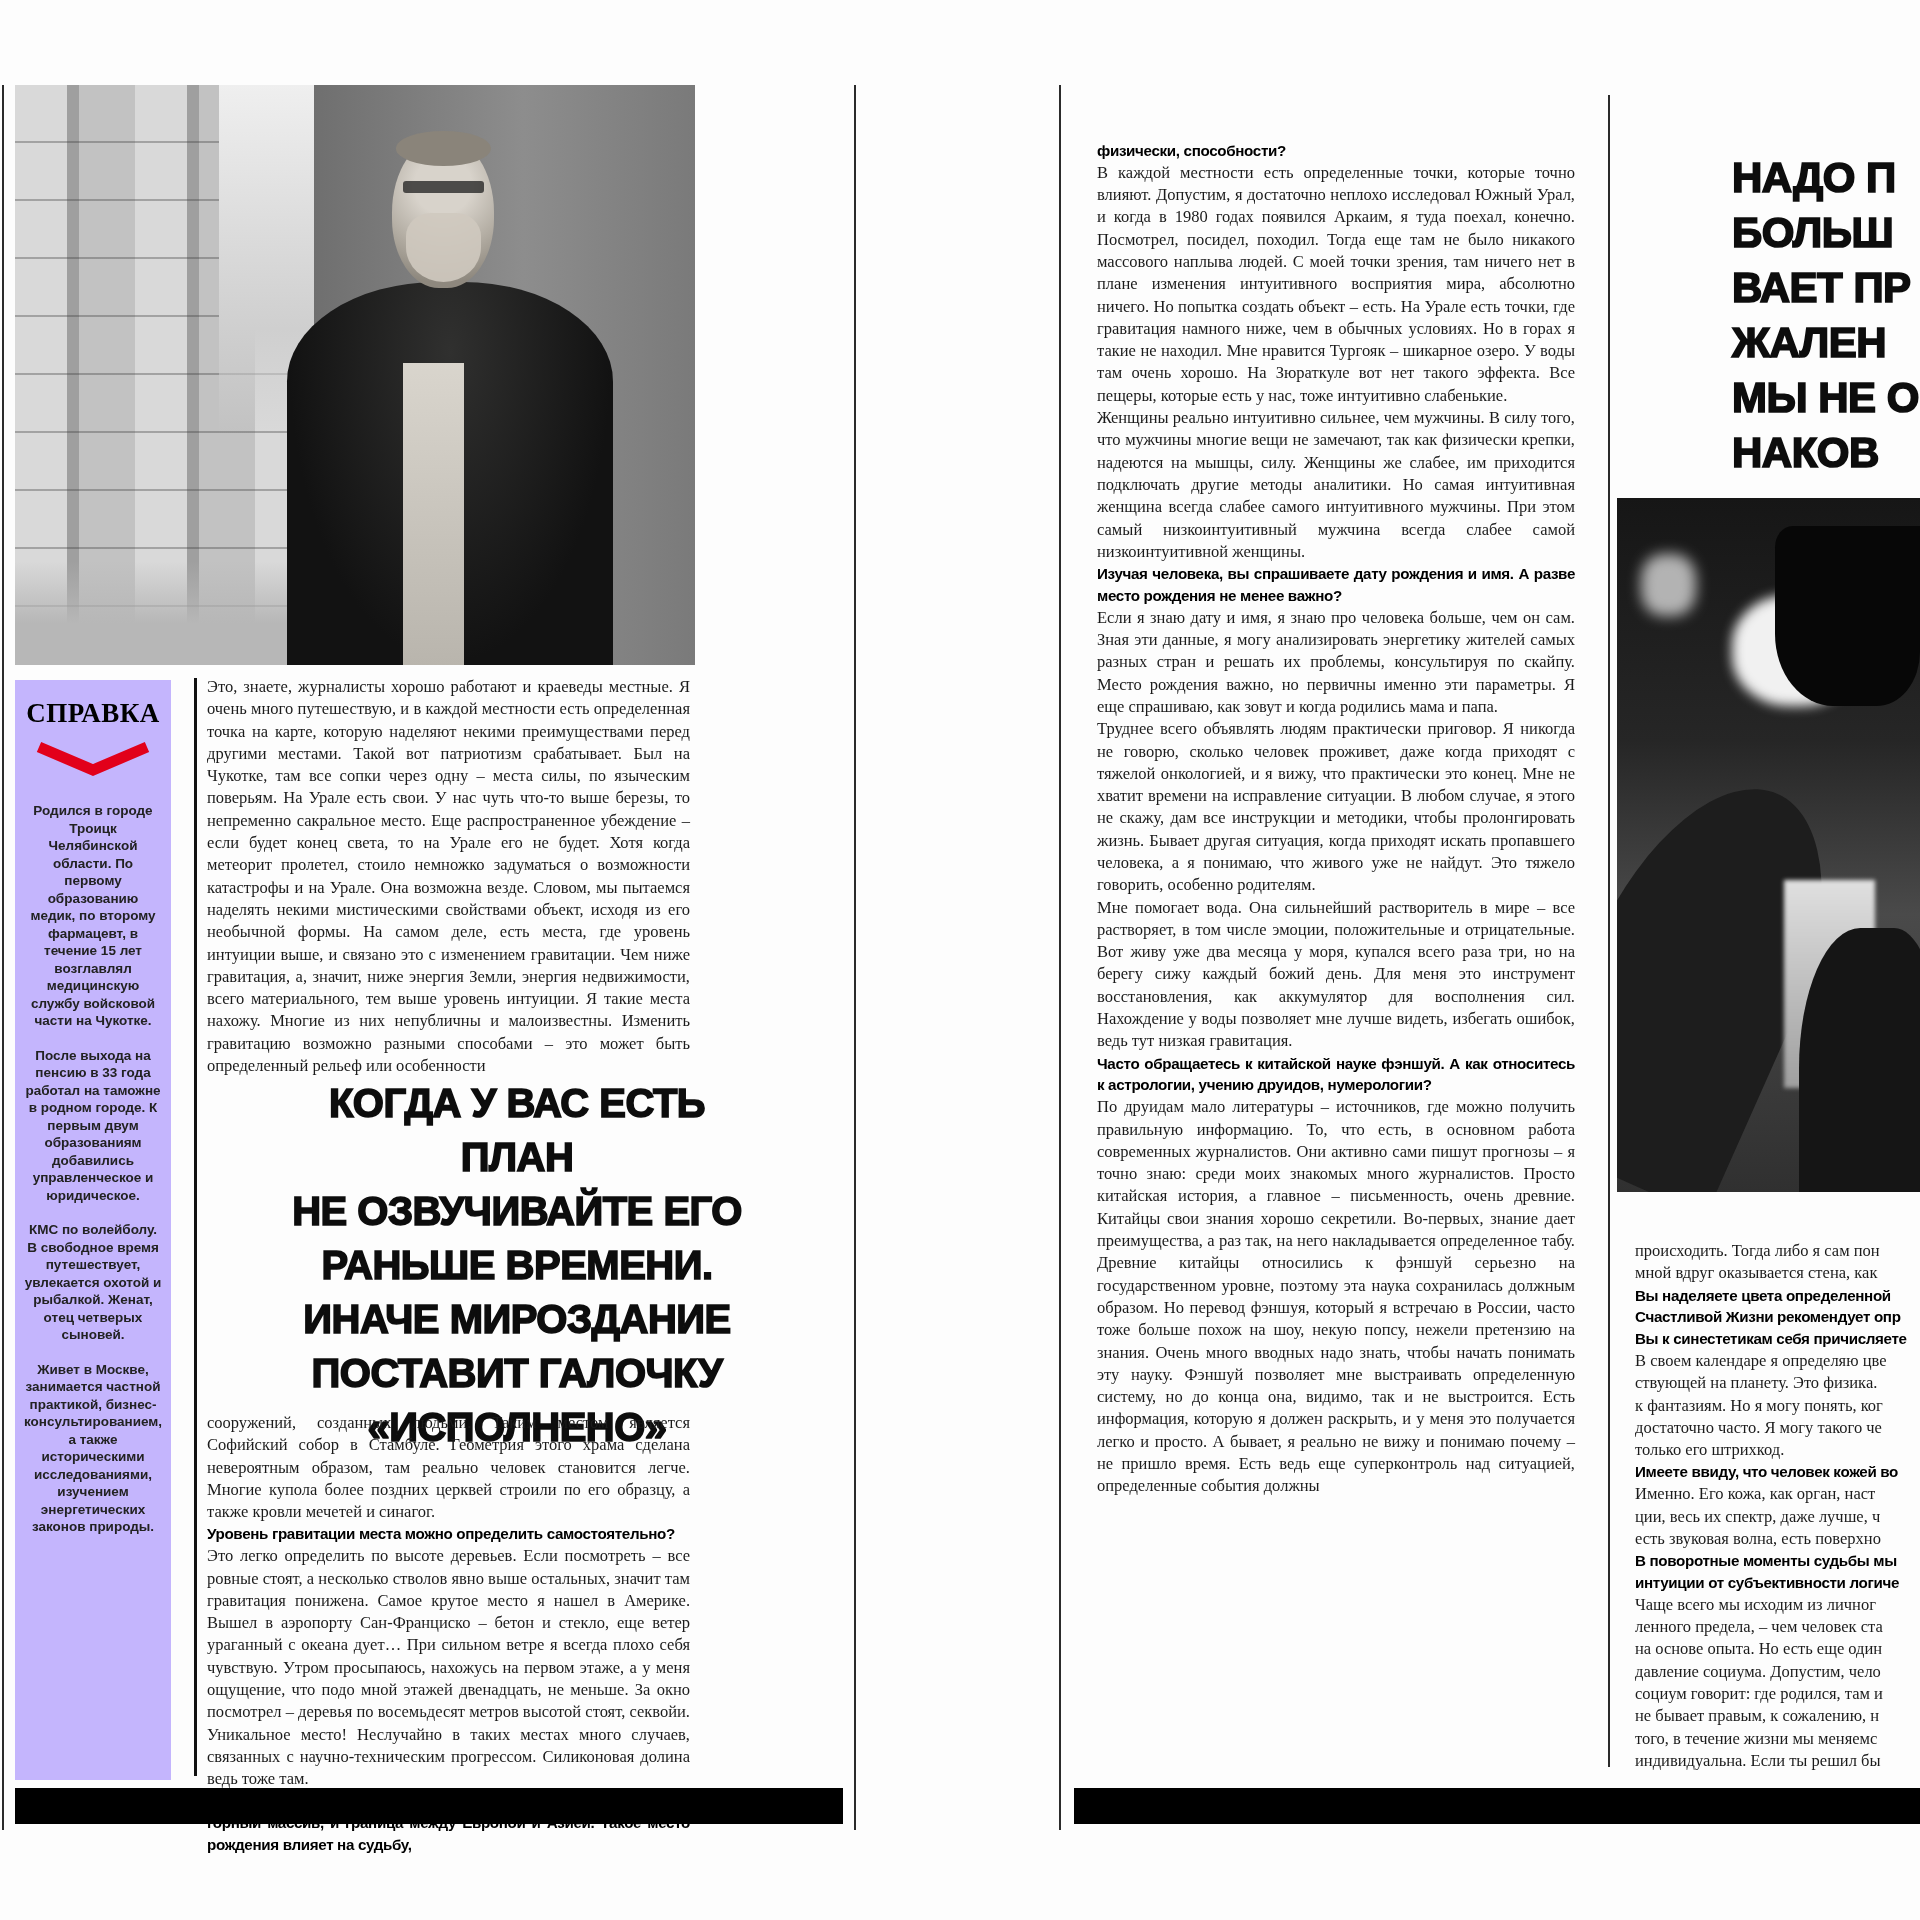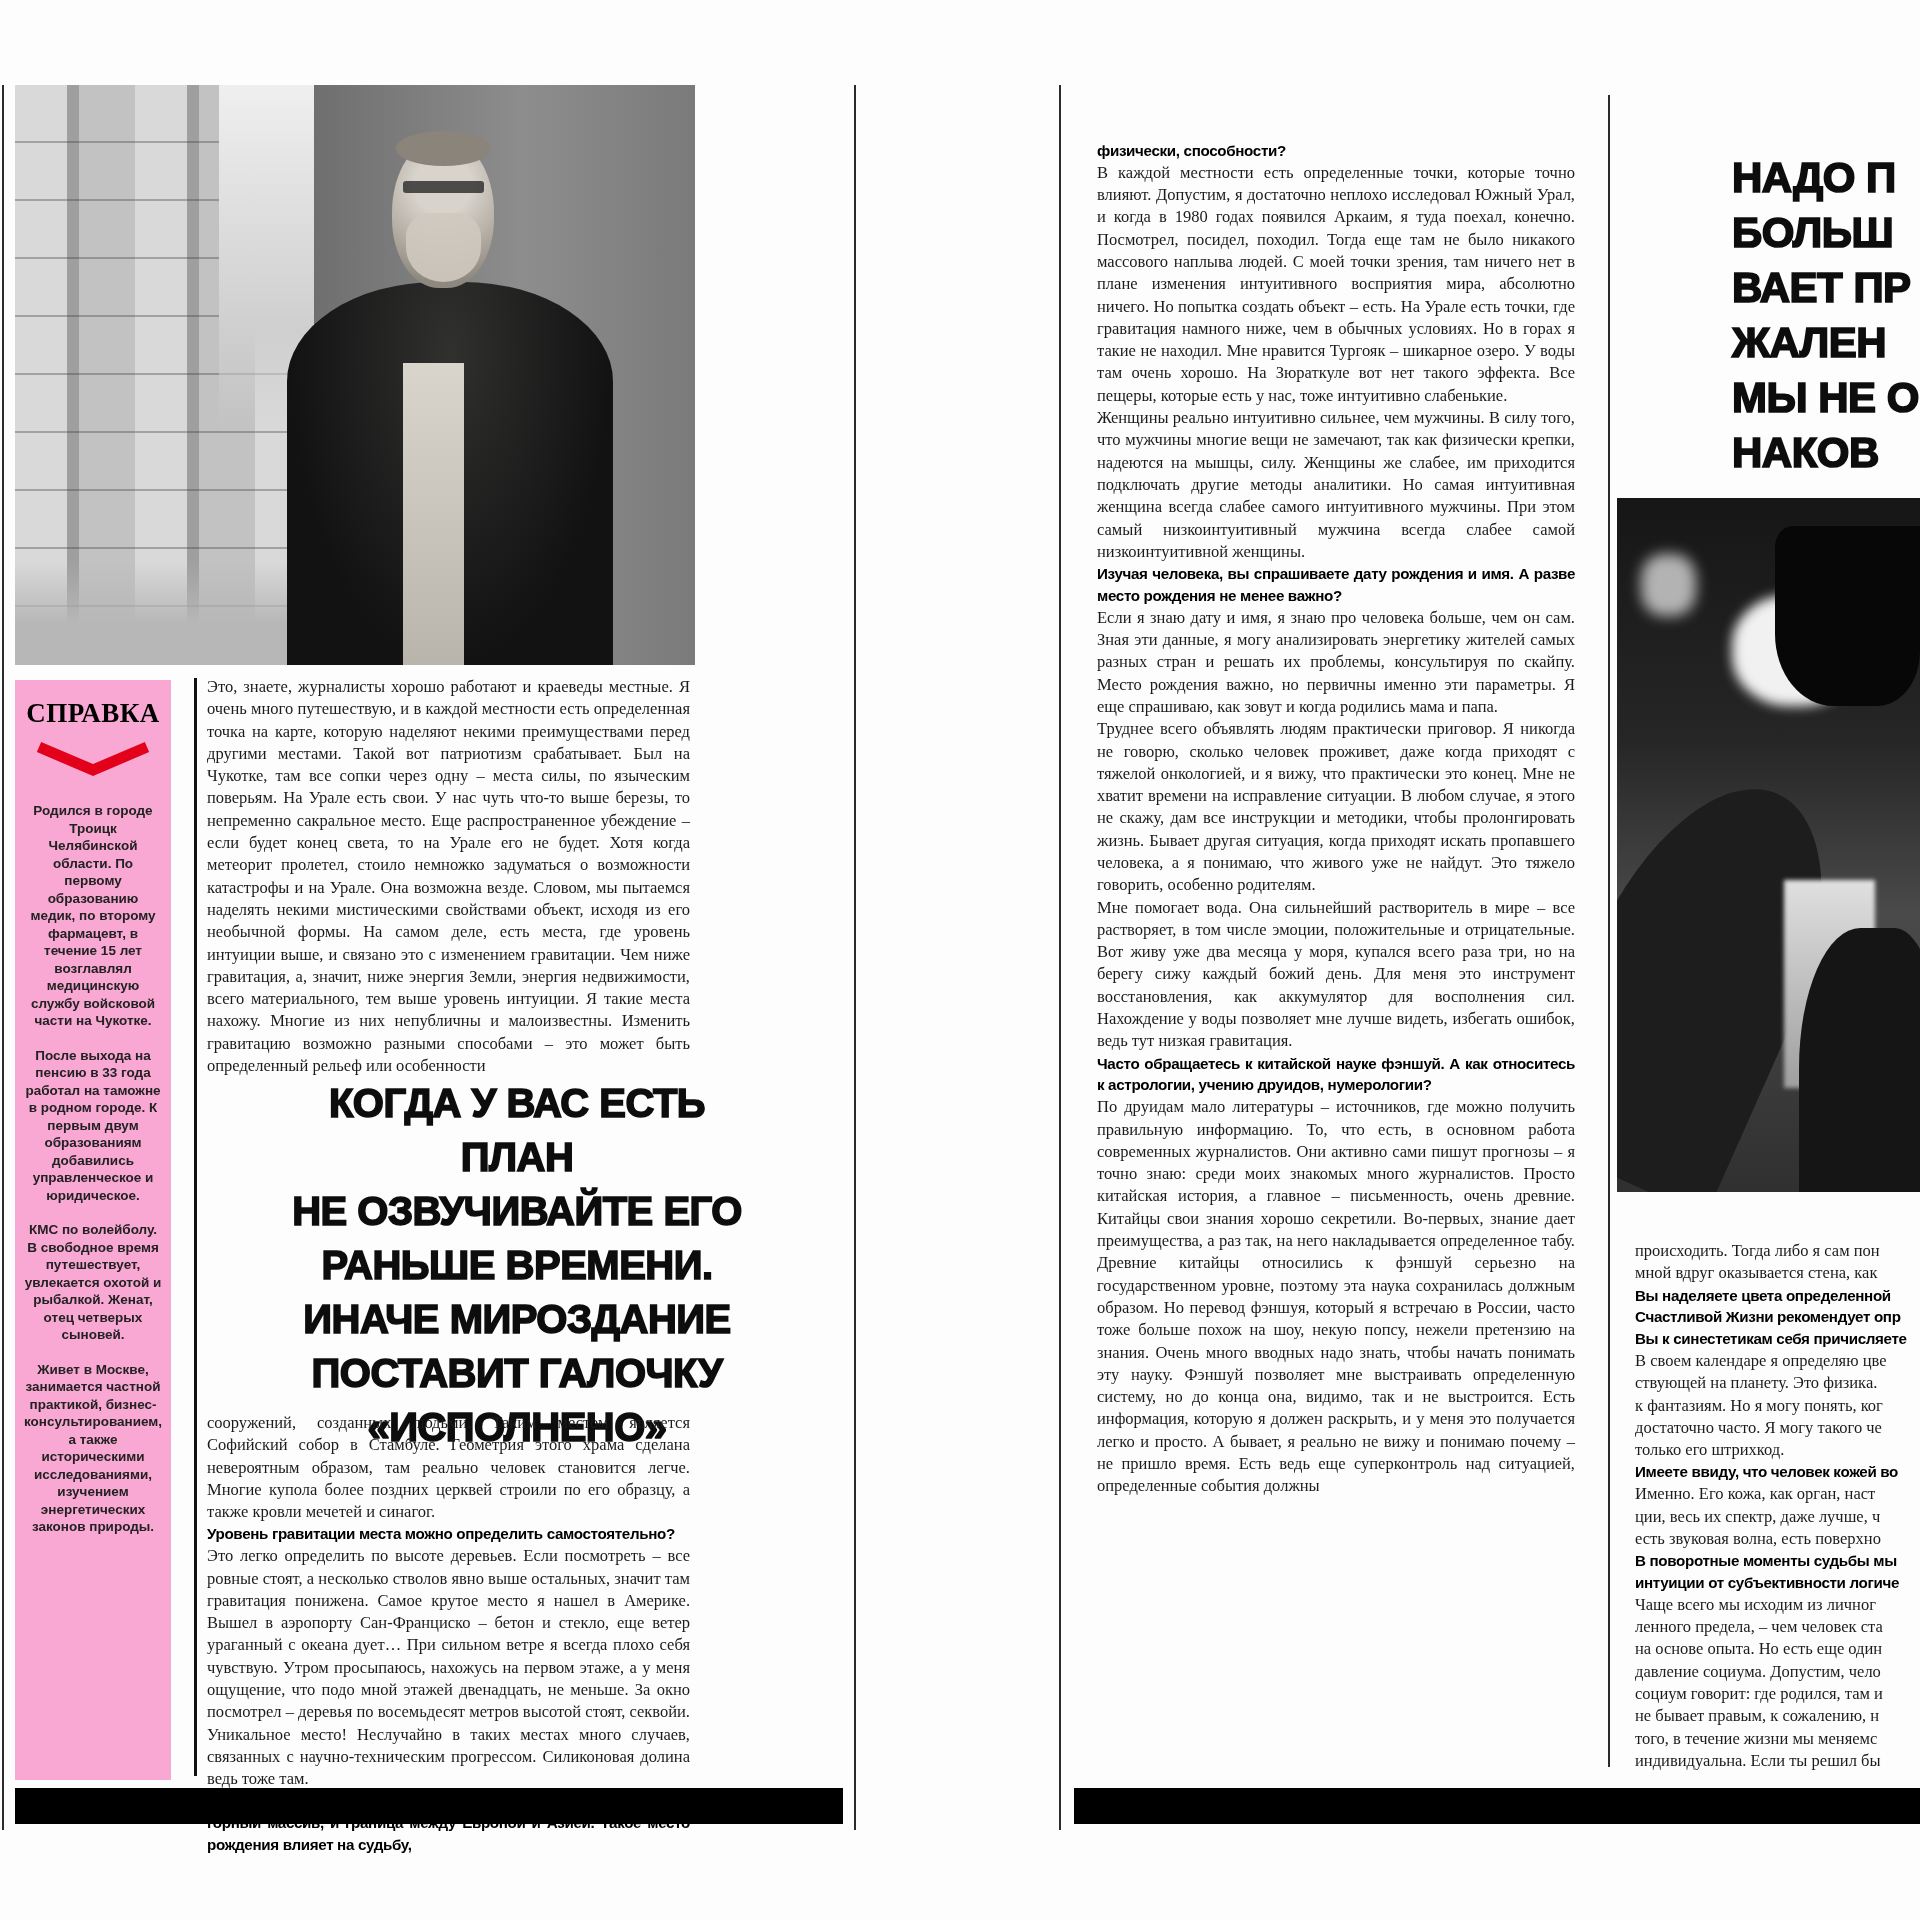"СПРАВКА" #sidebar { background: #f9a8d4 -> #c4b5fd }
